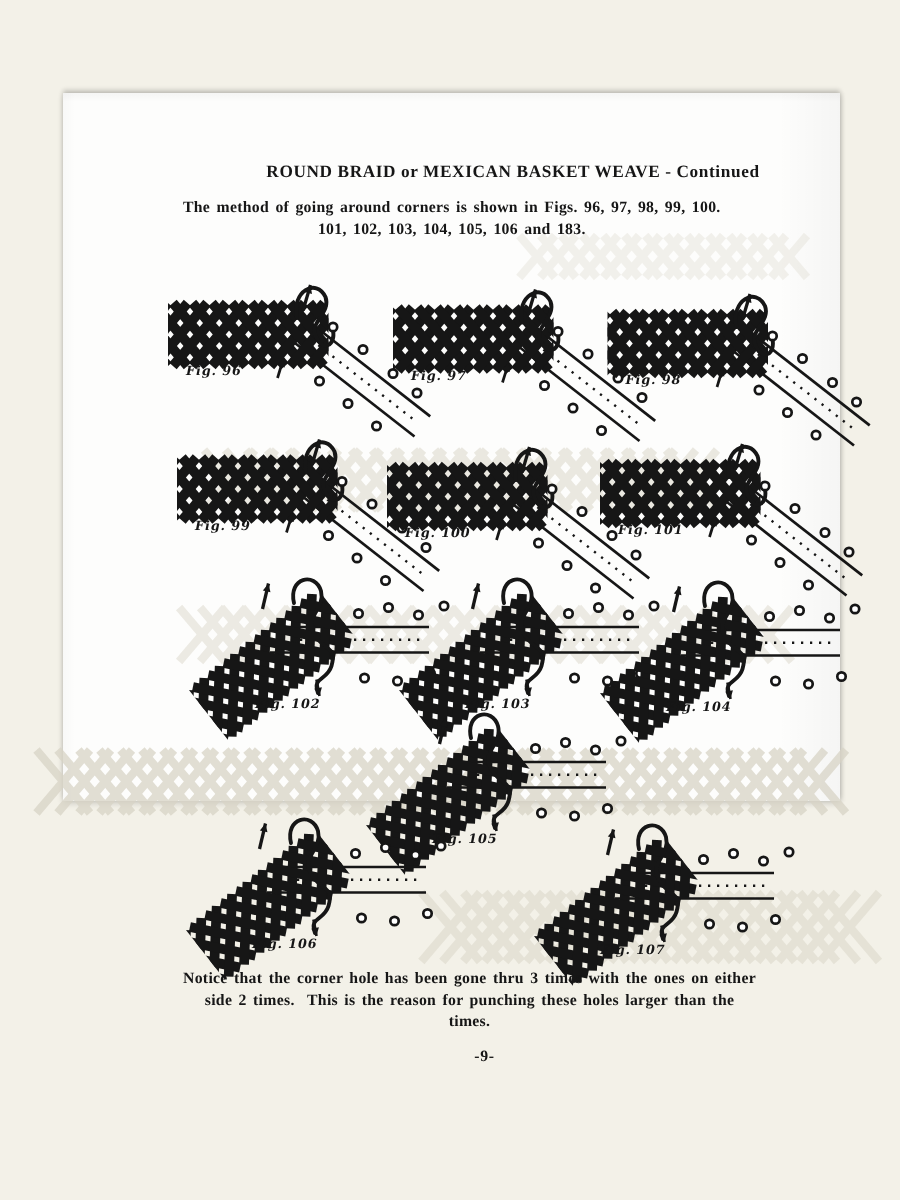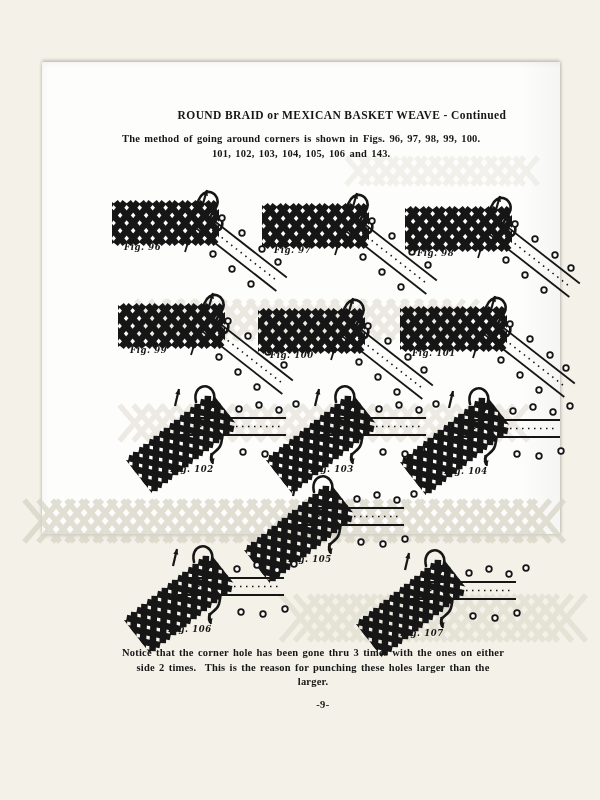"101, 102, 103, 104, 105," div.line { text: 143 -> 183 }
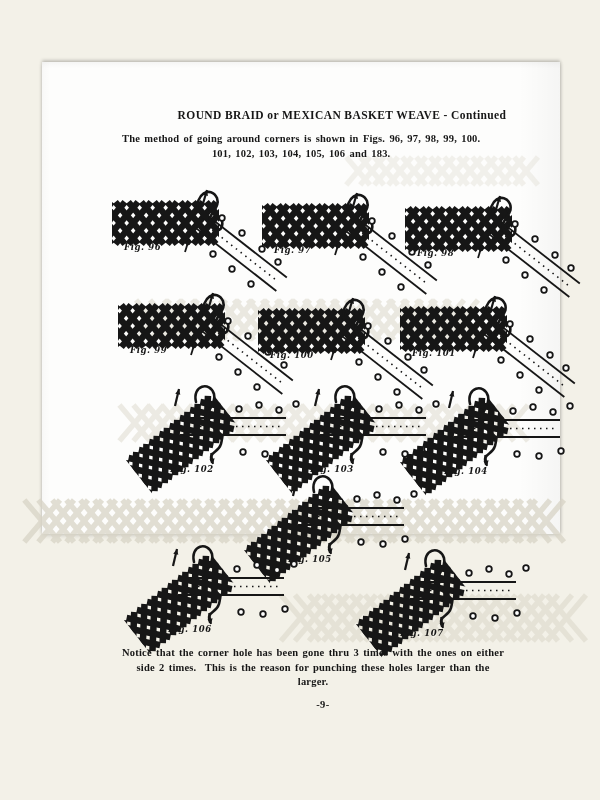"larger." div.line { text: larger -> times }
